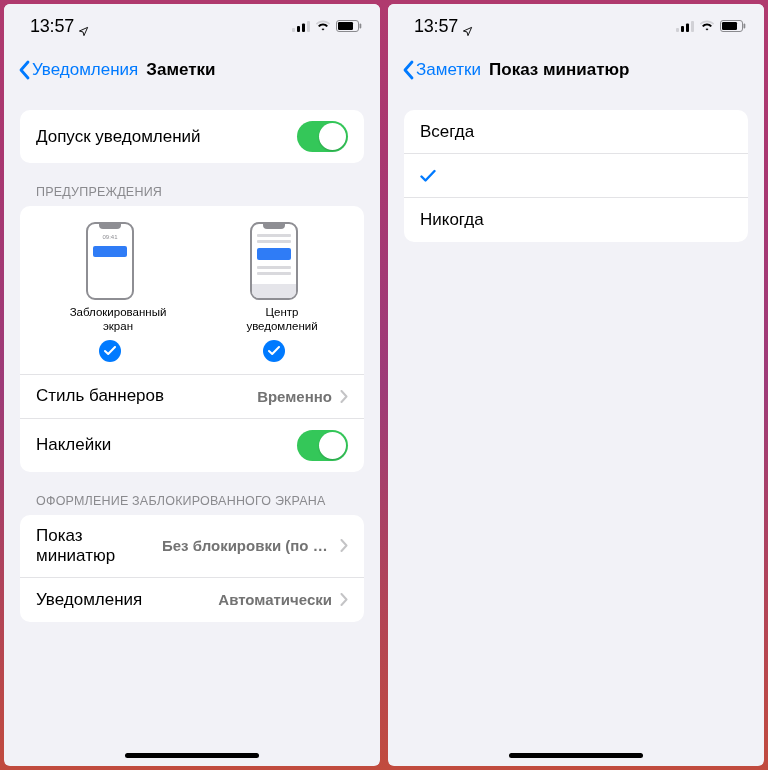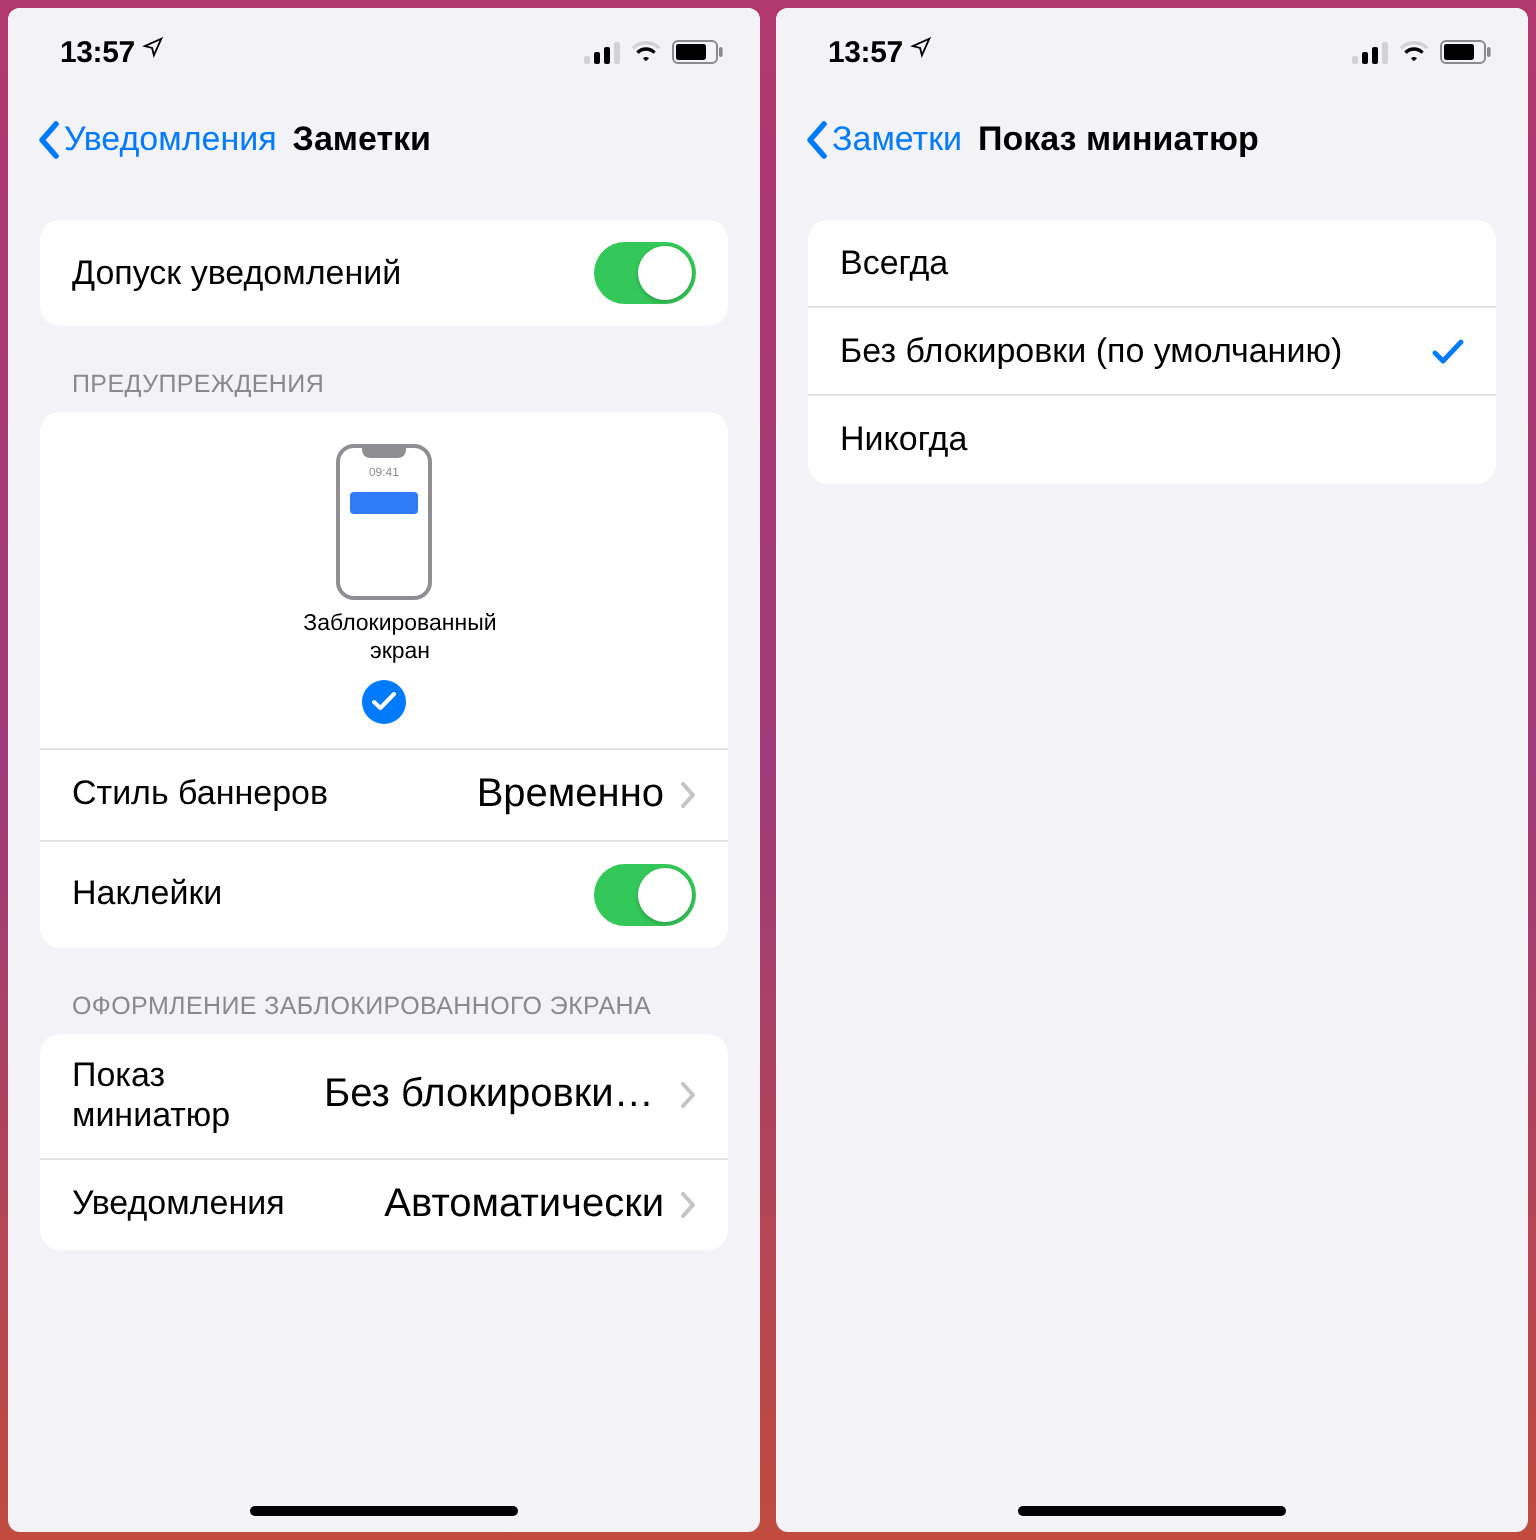"13:57" .status-time { align-items: flex-start -> flex-end; font-size: 15px -> 18px; font-weight: 700 -> 400 }
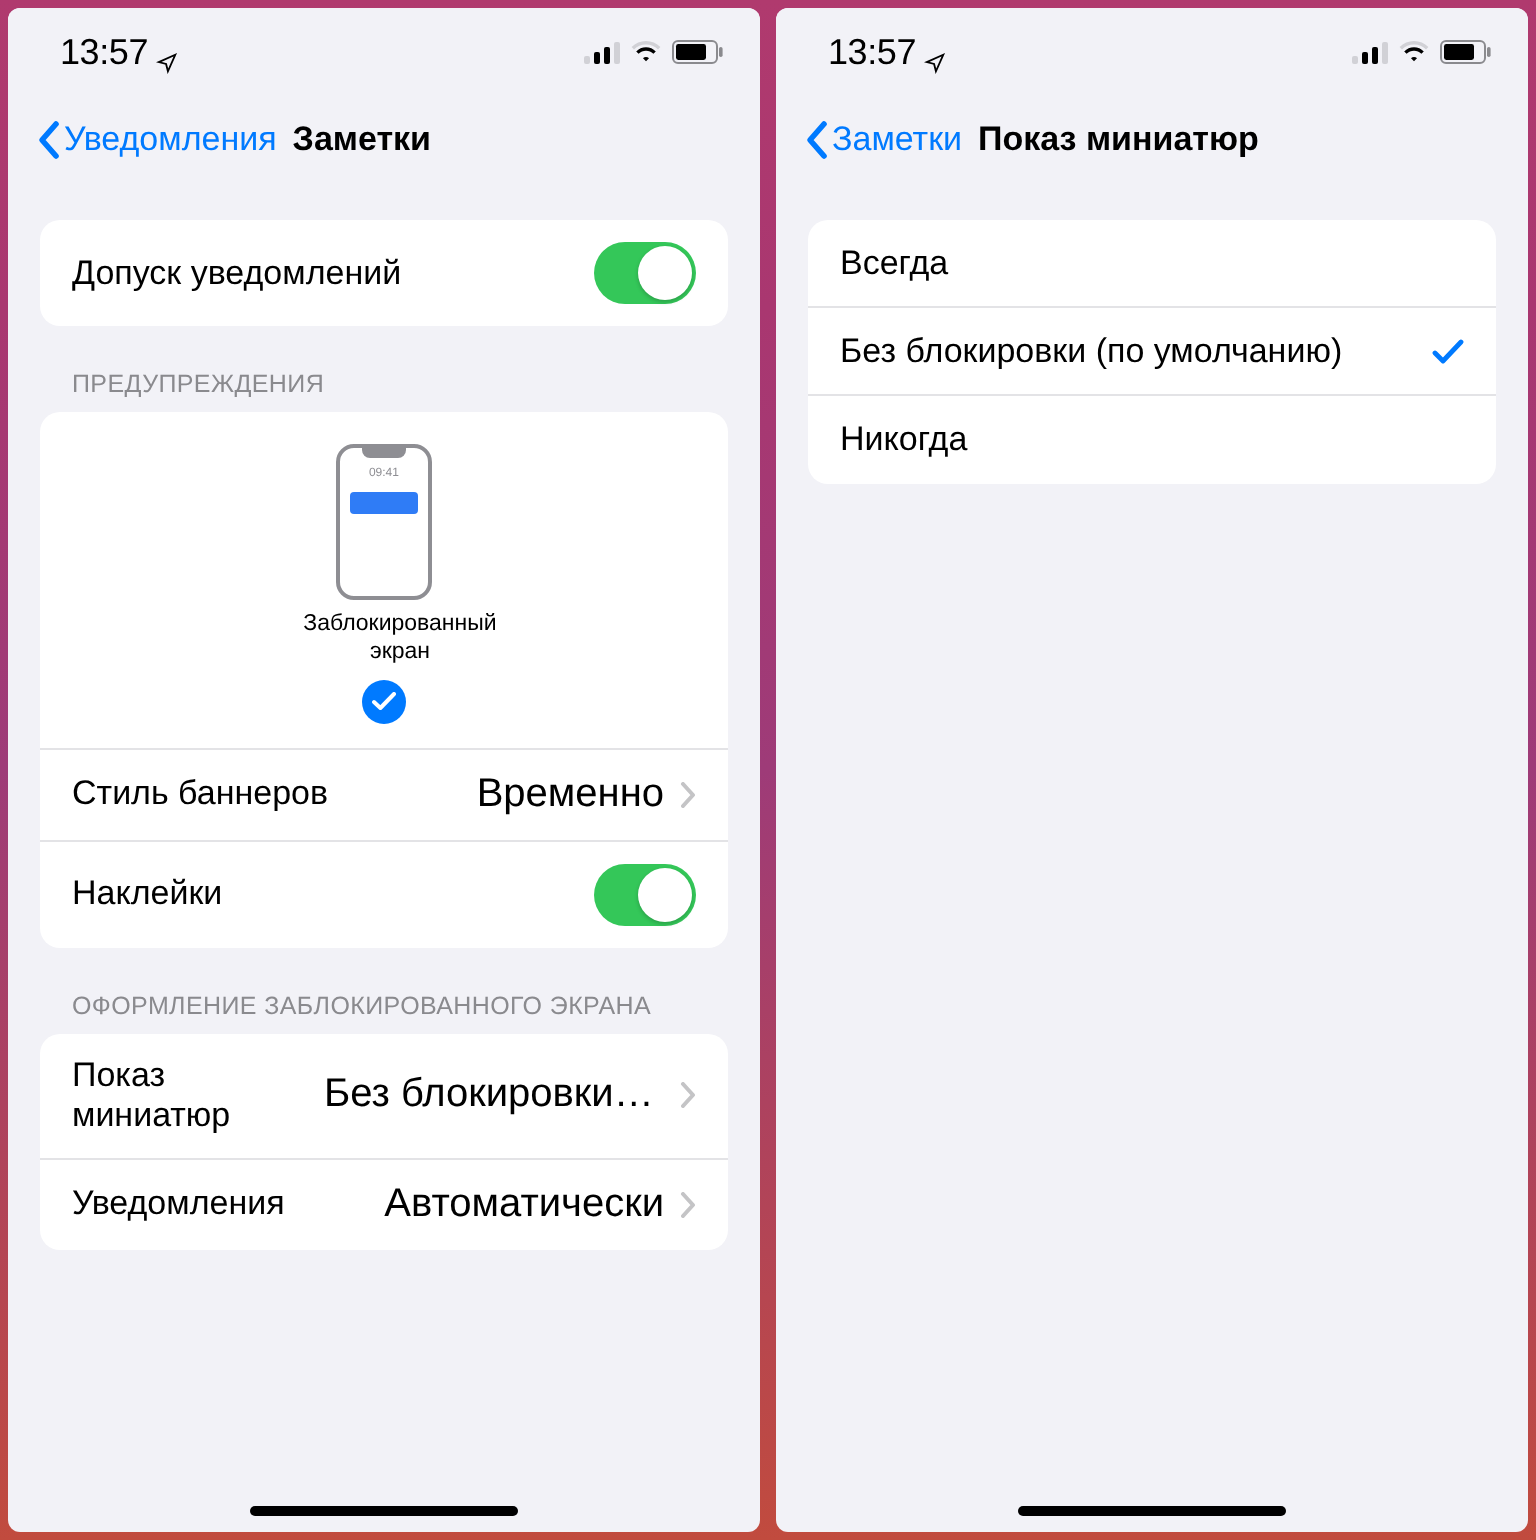"Без блокировки (по умолчанию)" div.row-label { html: <div>Без блокировки (по умолчанию)</div> -> none }
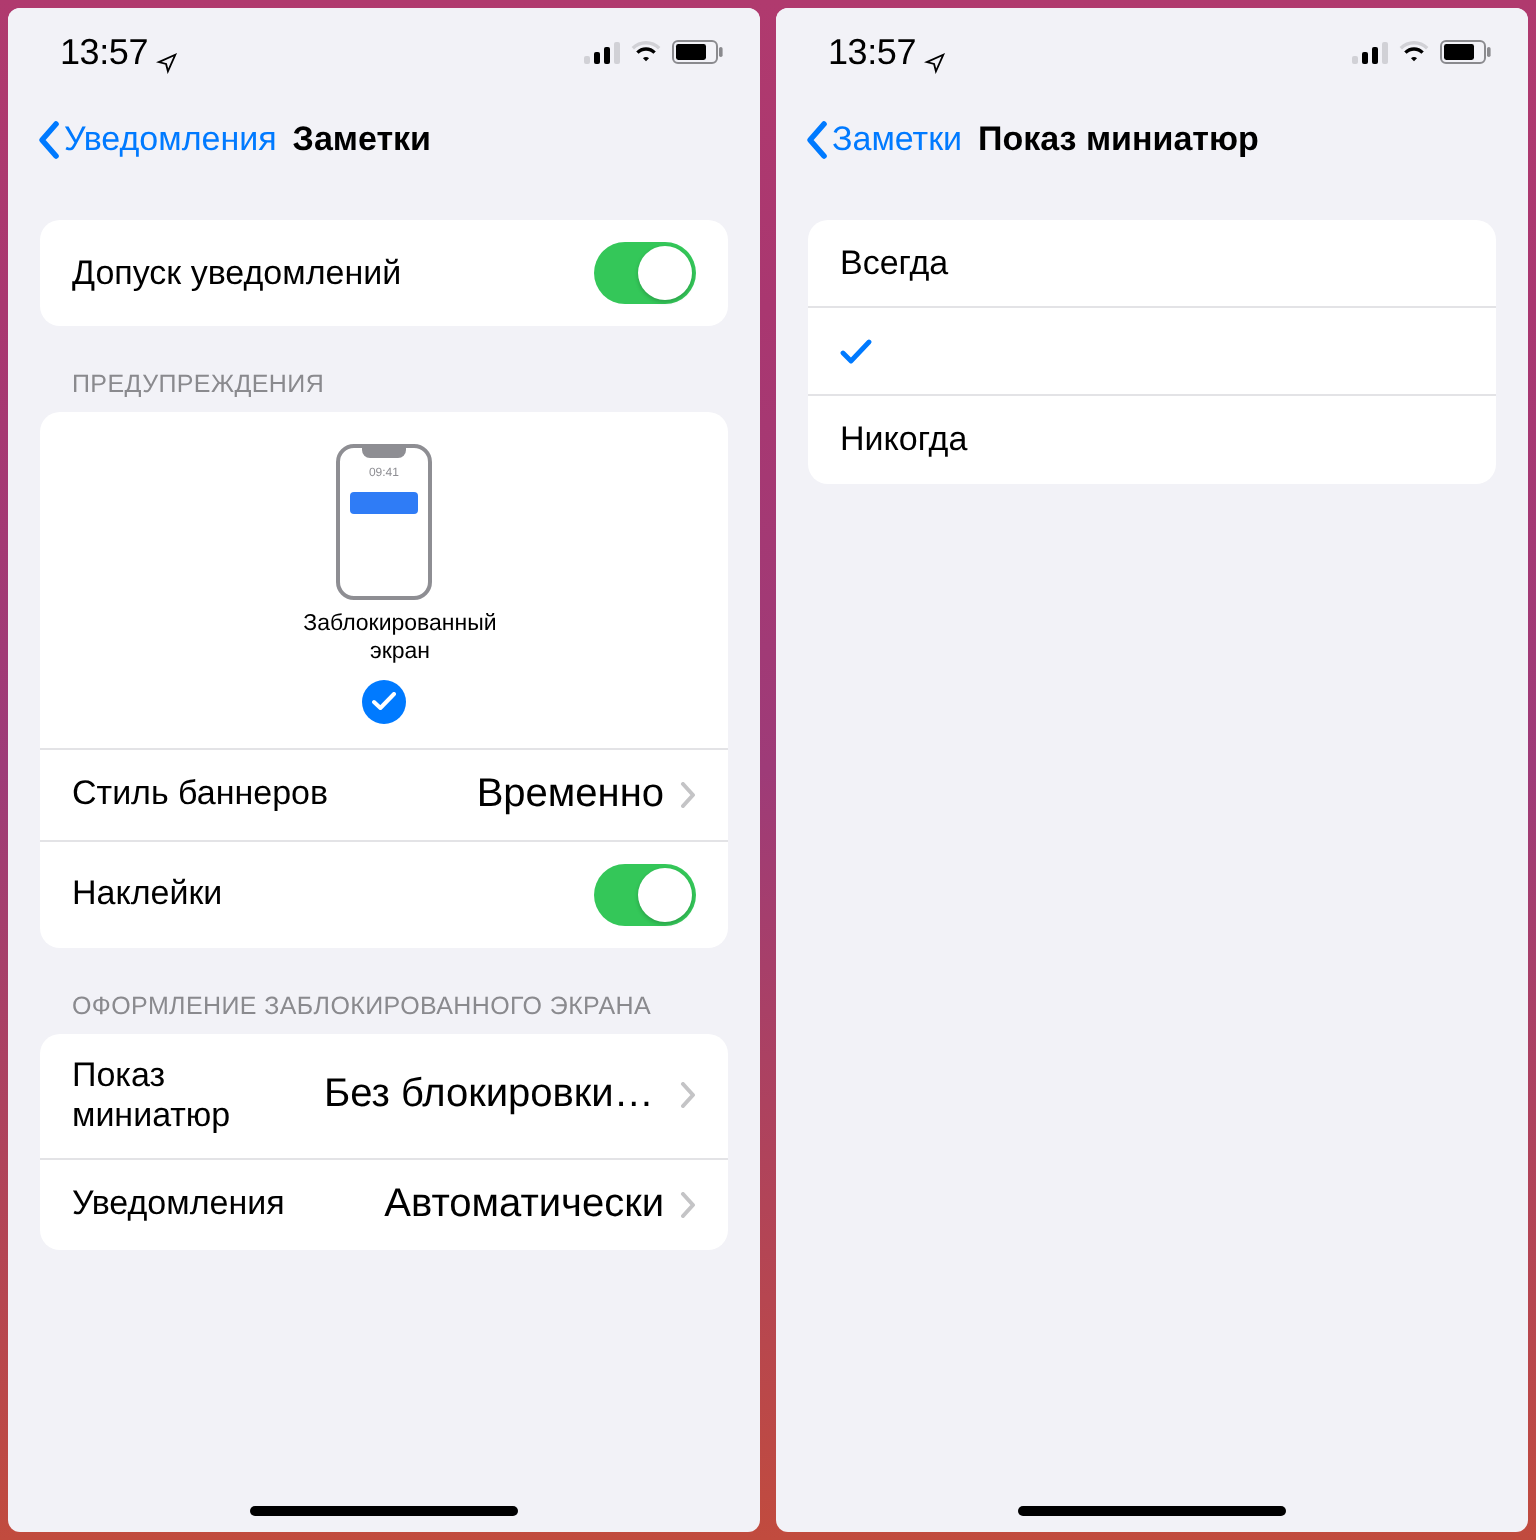"Центр уведомлений" div.alert-opt { html: none -> <div> <div> <div></div> <div></div> <div></div> <div></div> <div></div> <div></div> <div></div> </div> <div>Центр уведомлений</div> <div> <svg> <path></path> </svg> </div> </div> }
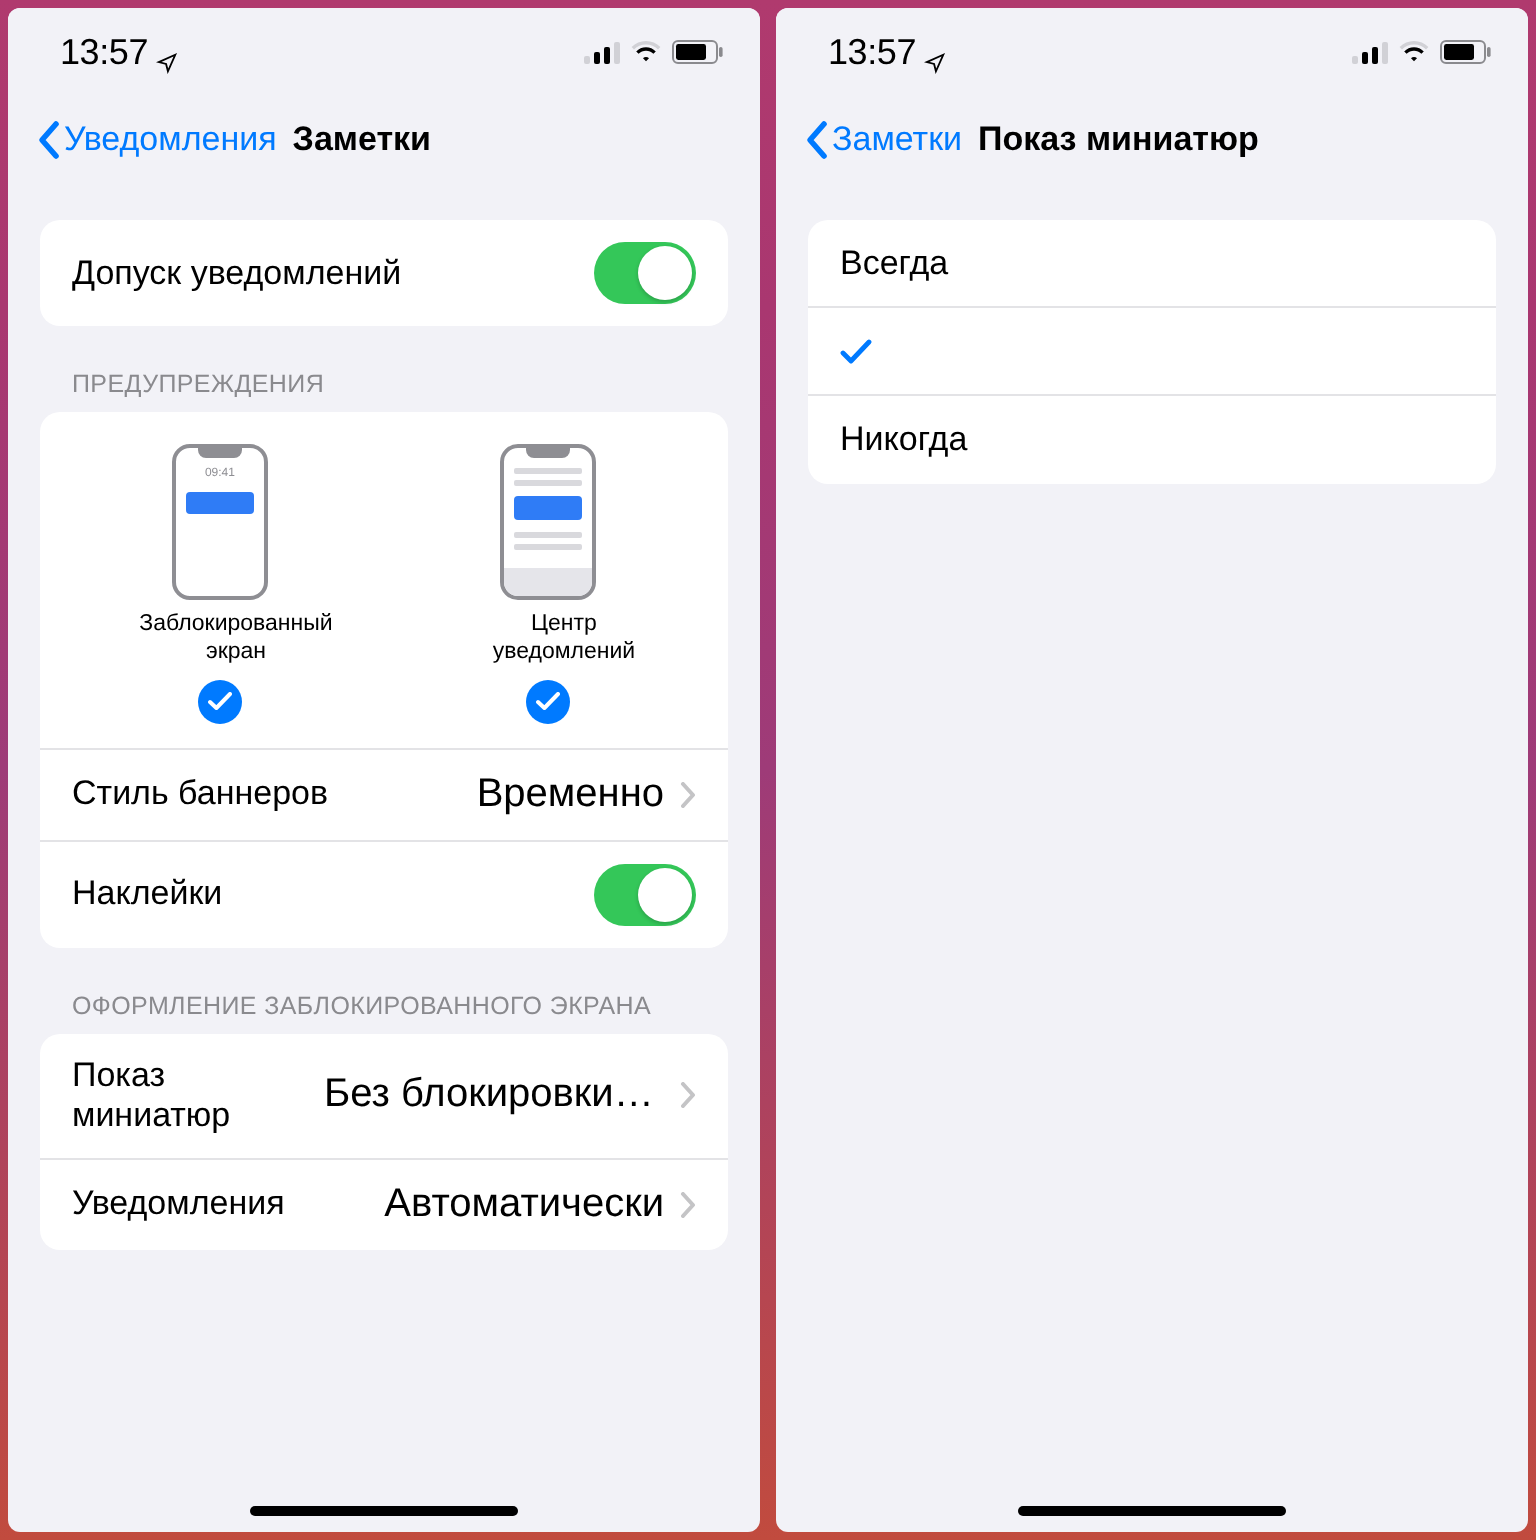"Временно" .row-value { color: #000000 -> #737373; font-size: 20px -> 15px; font-weight: none -> bold }
